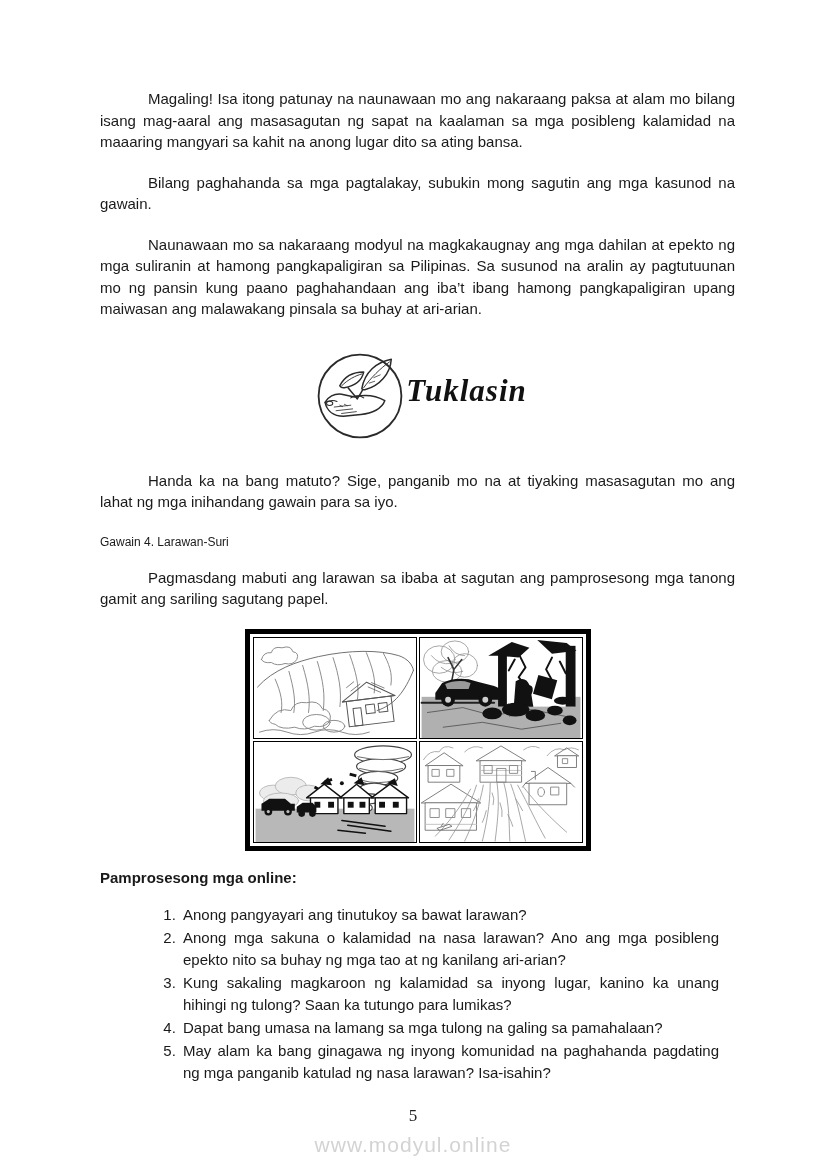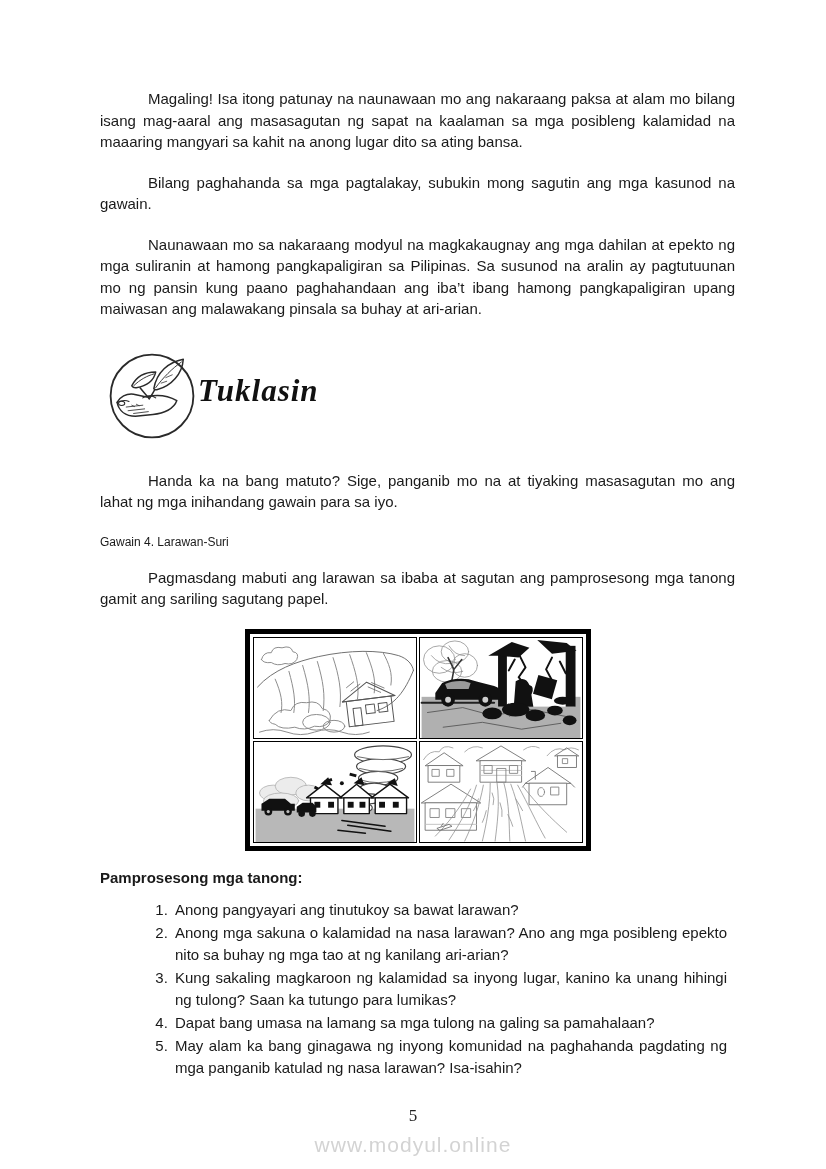"Tuklasin" .section-header { justify-content: none -> center }
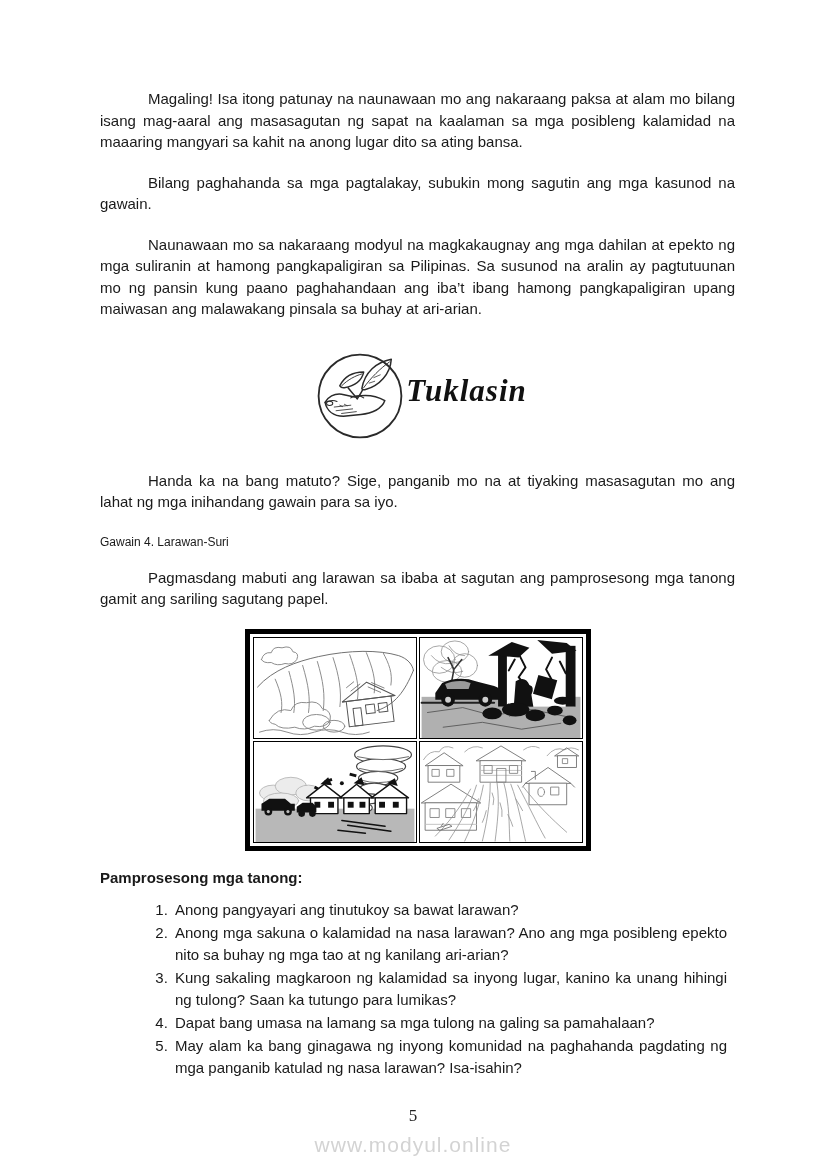"Pamprosesong mga tanong:" h3.questions-heading { text: tanong -> online }
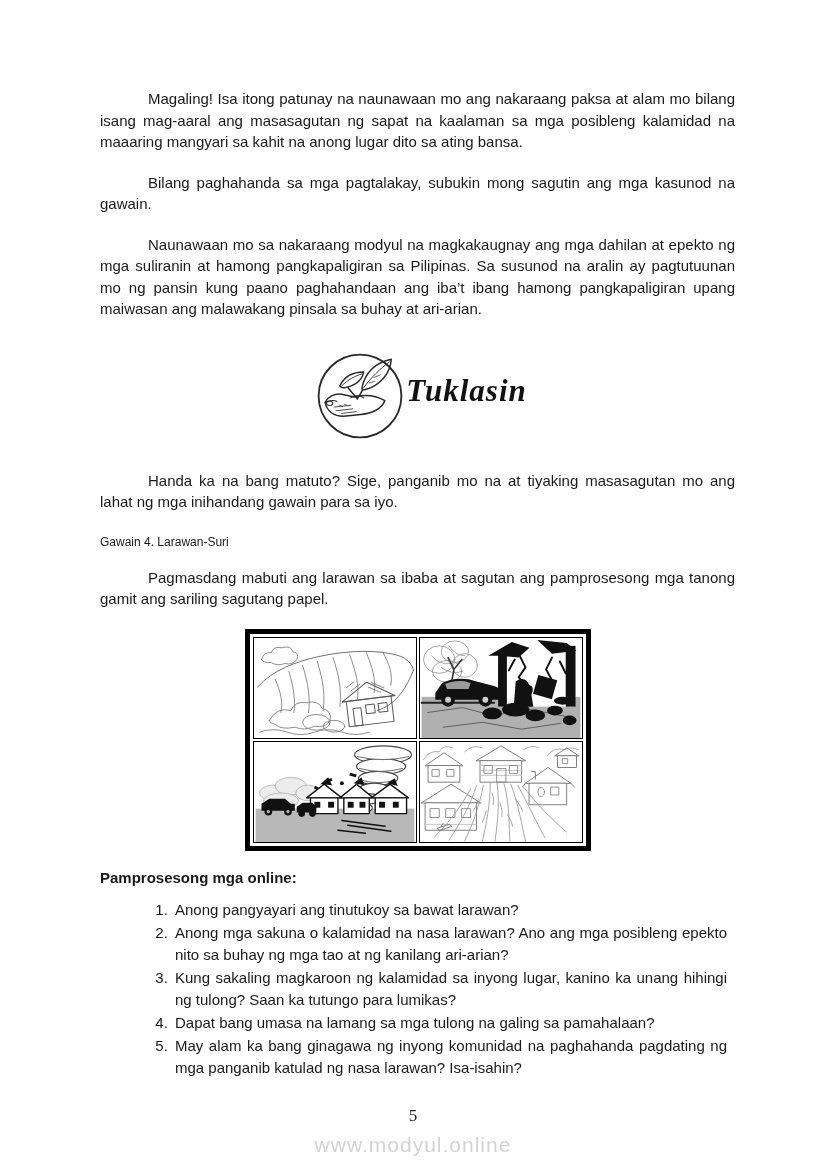"Anong pangyayari ang tinutukoy sa" ol.questions { margin: 8px -> 16px }
